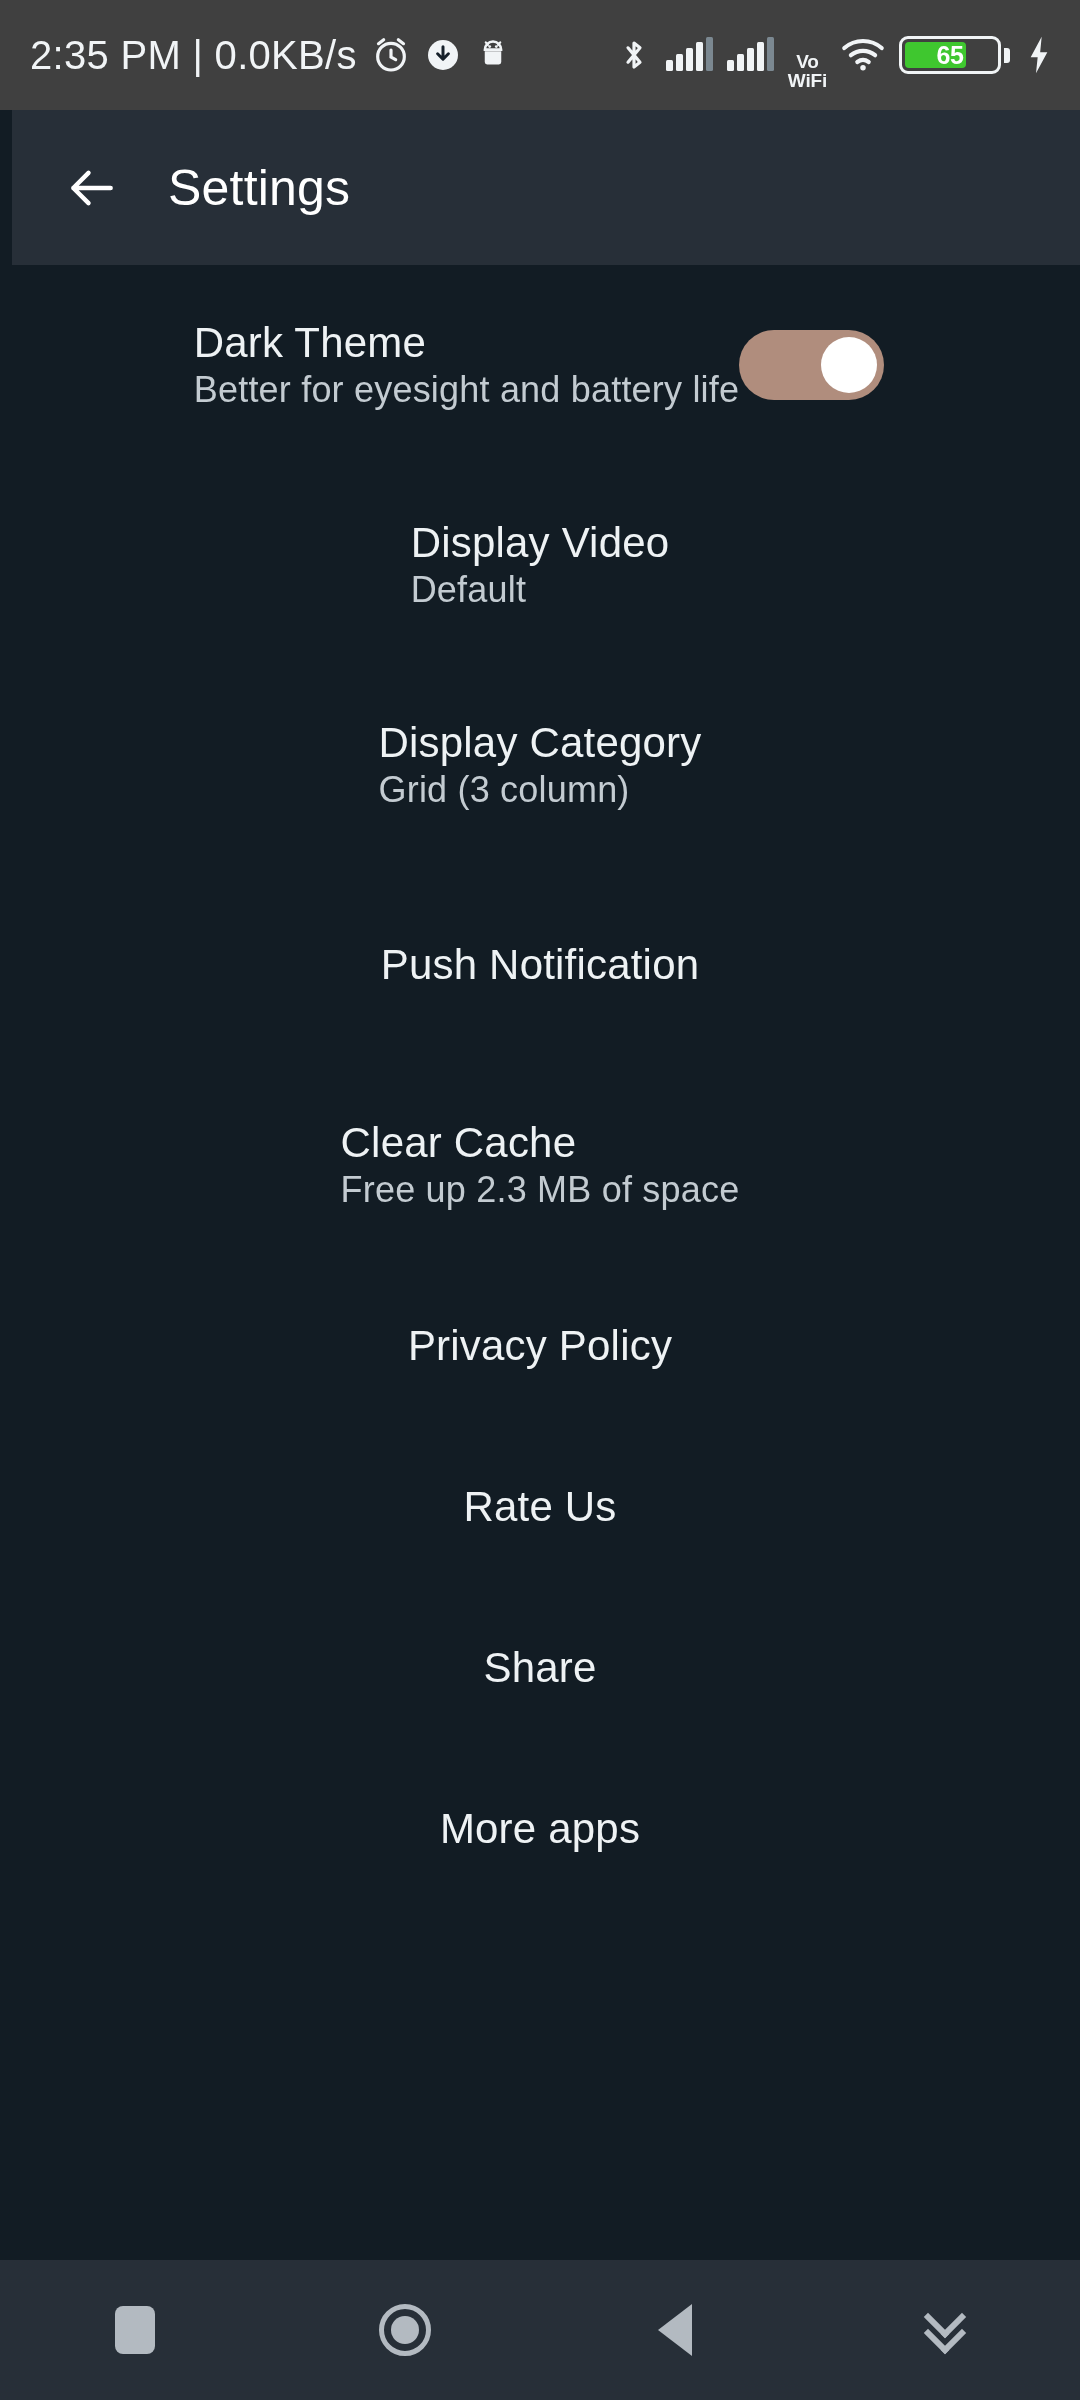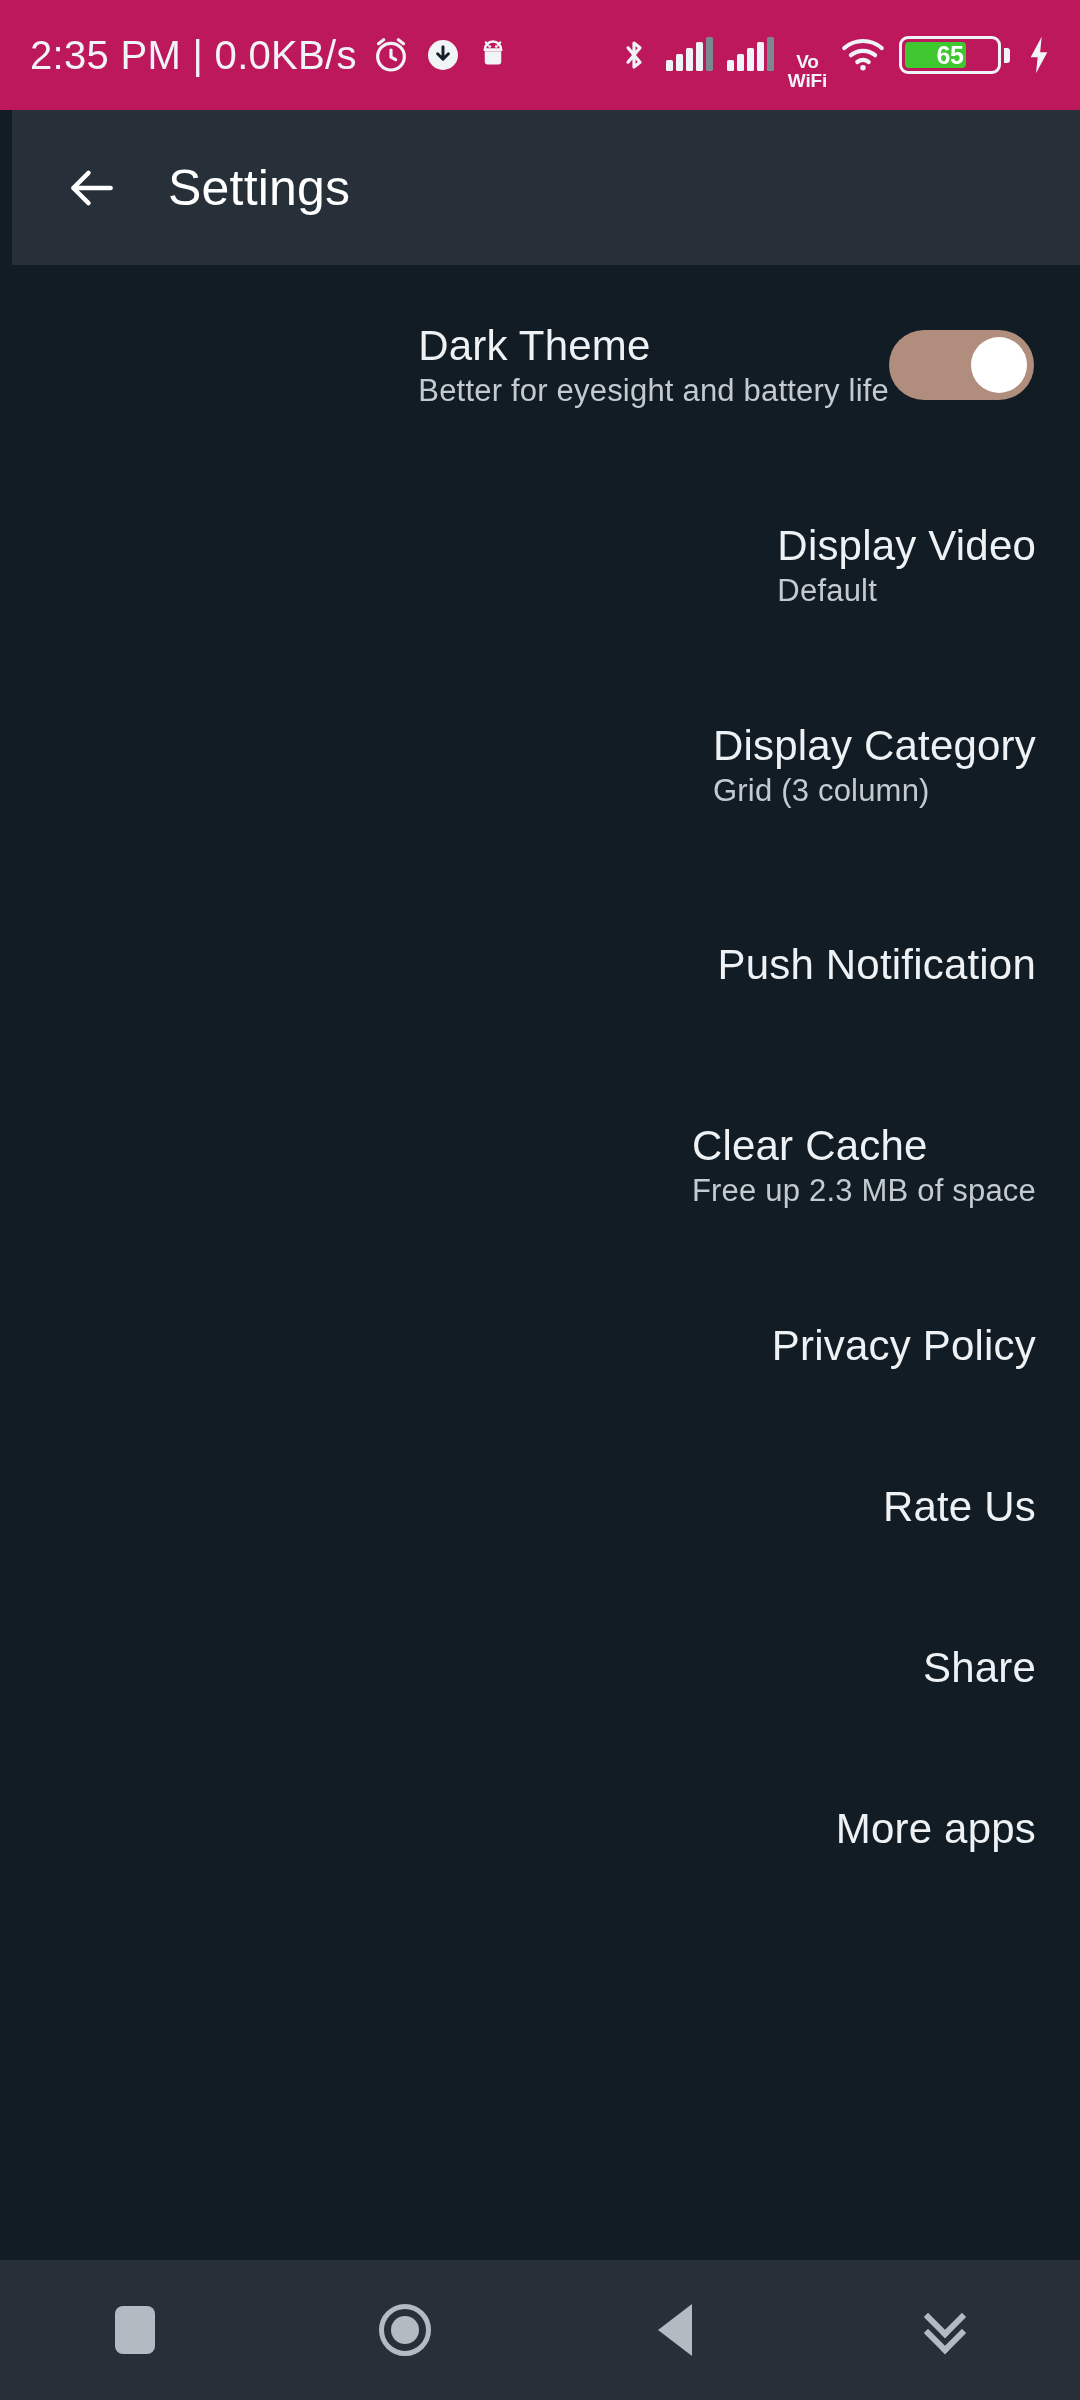"2:35 PM | 0.0KB/s" .statusbar { background: #be185d -> #404040 }
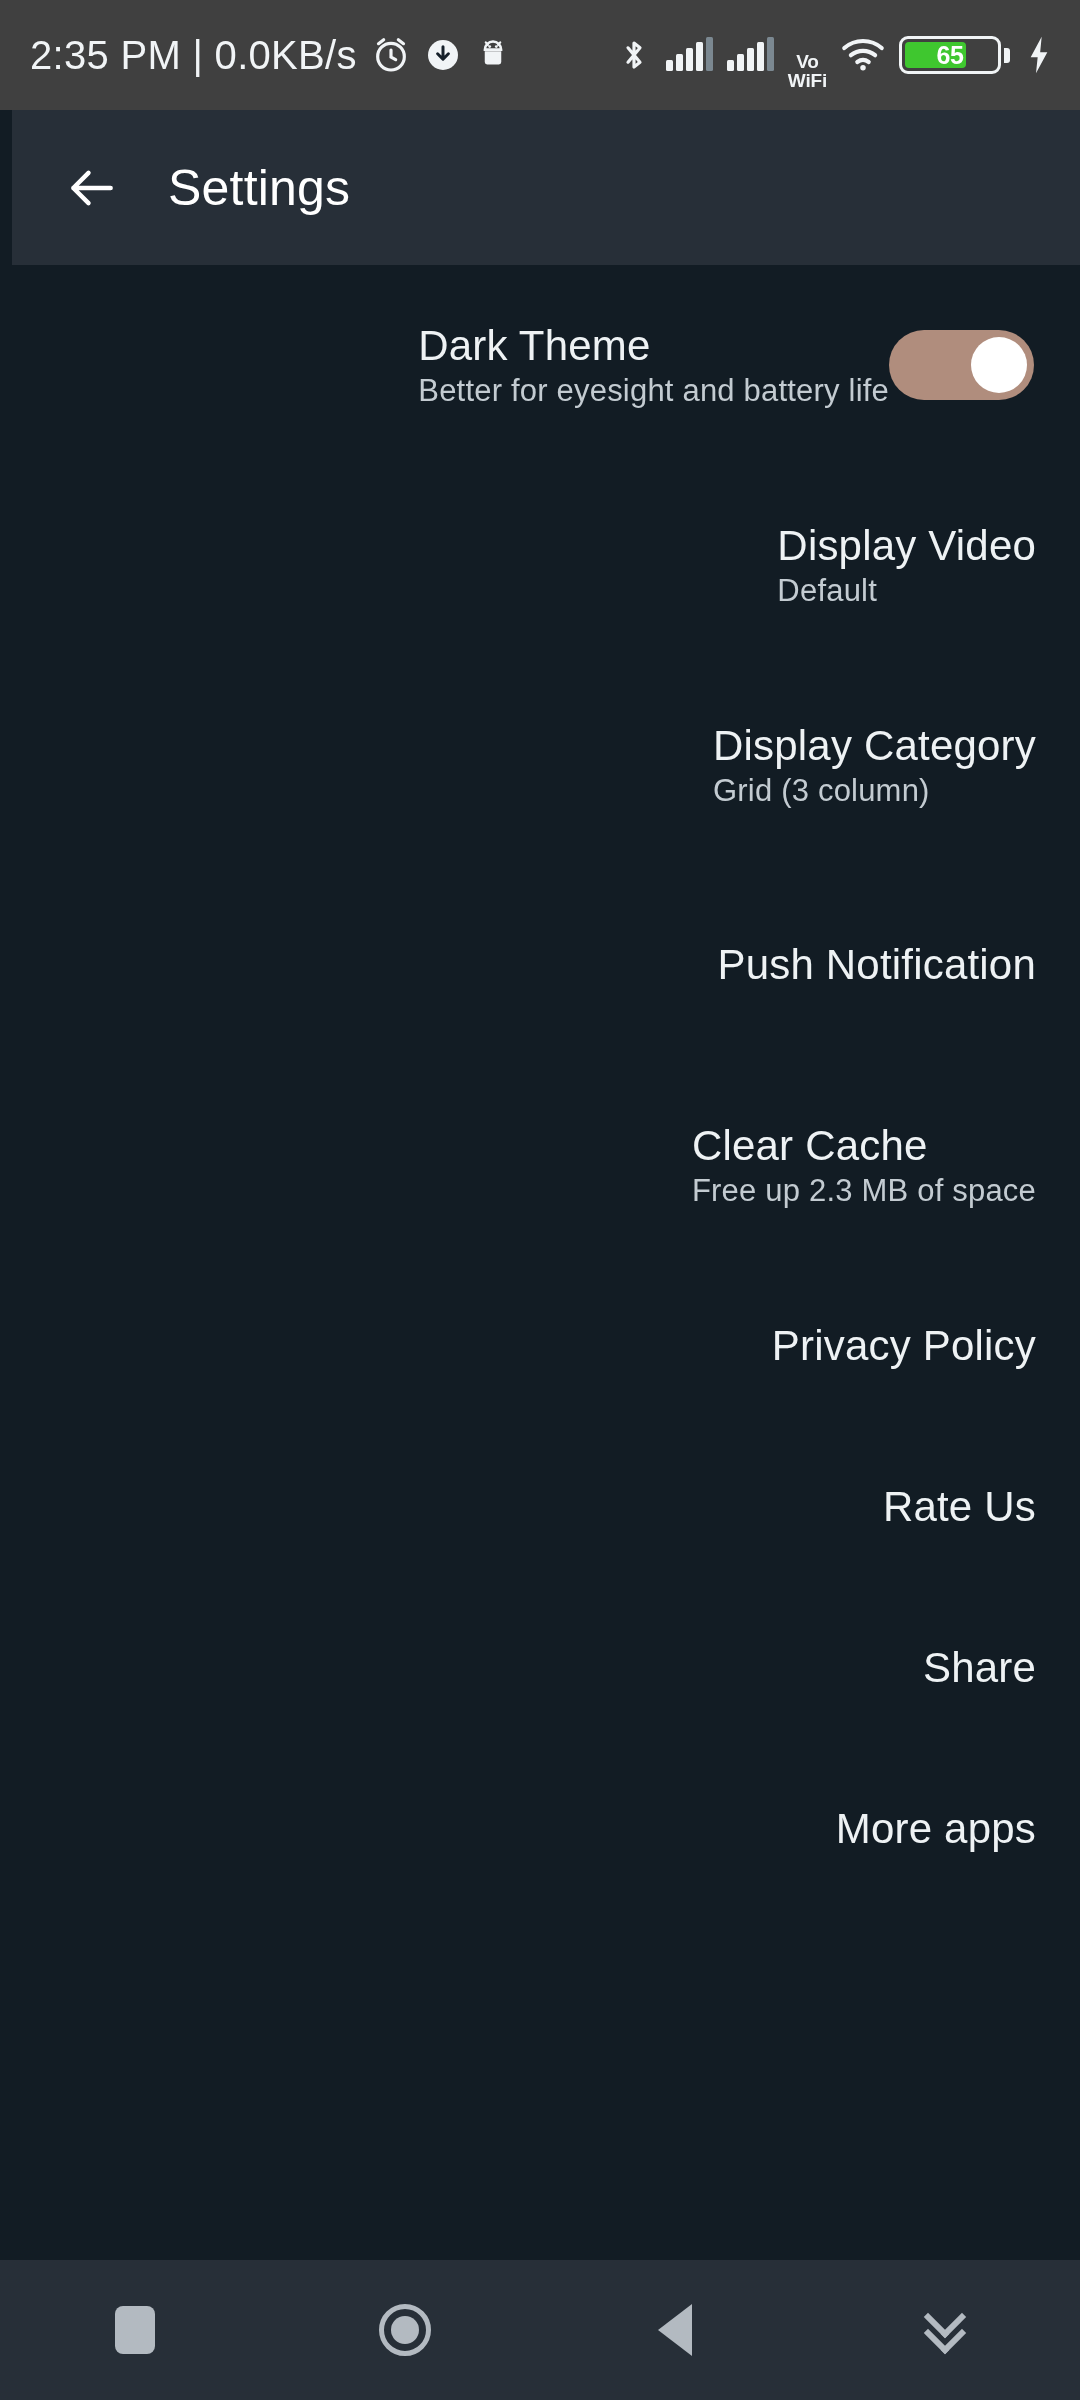"Dark Theme" .row { justify-content: flex-end -> center }
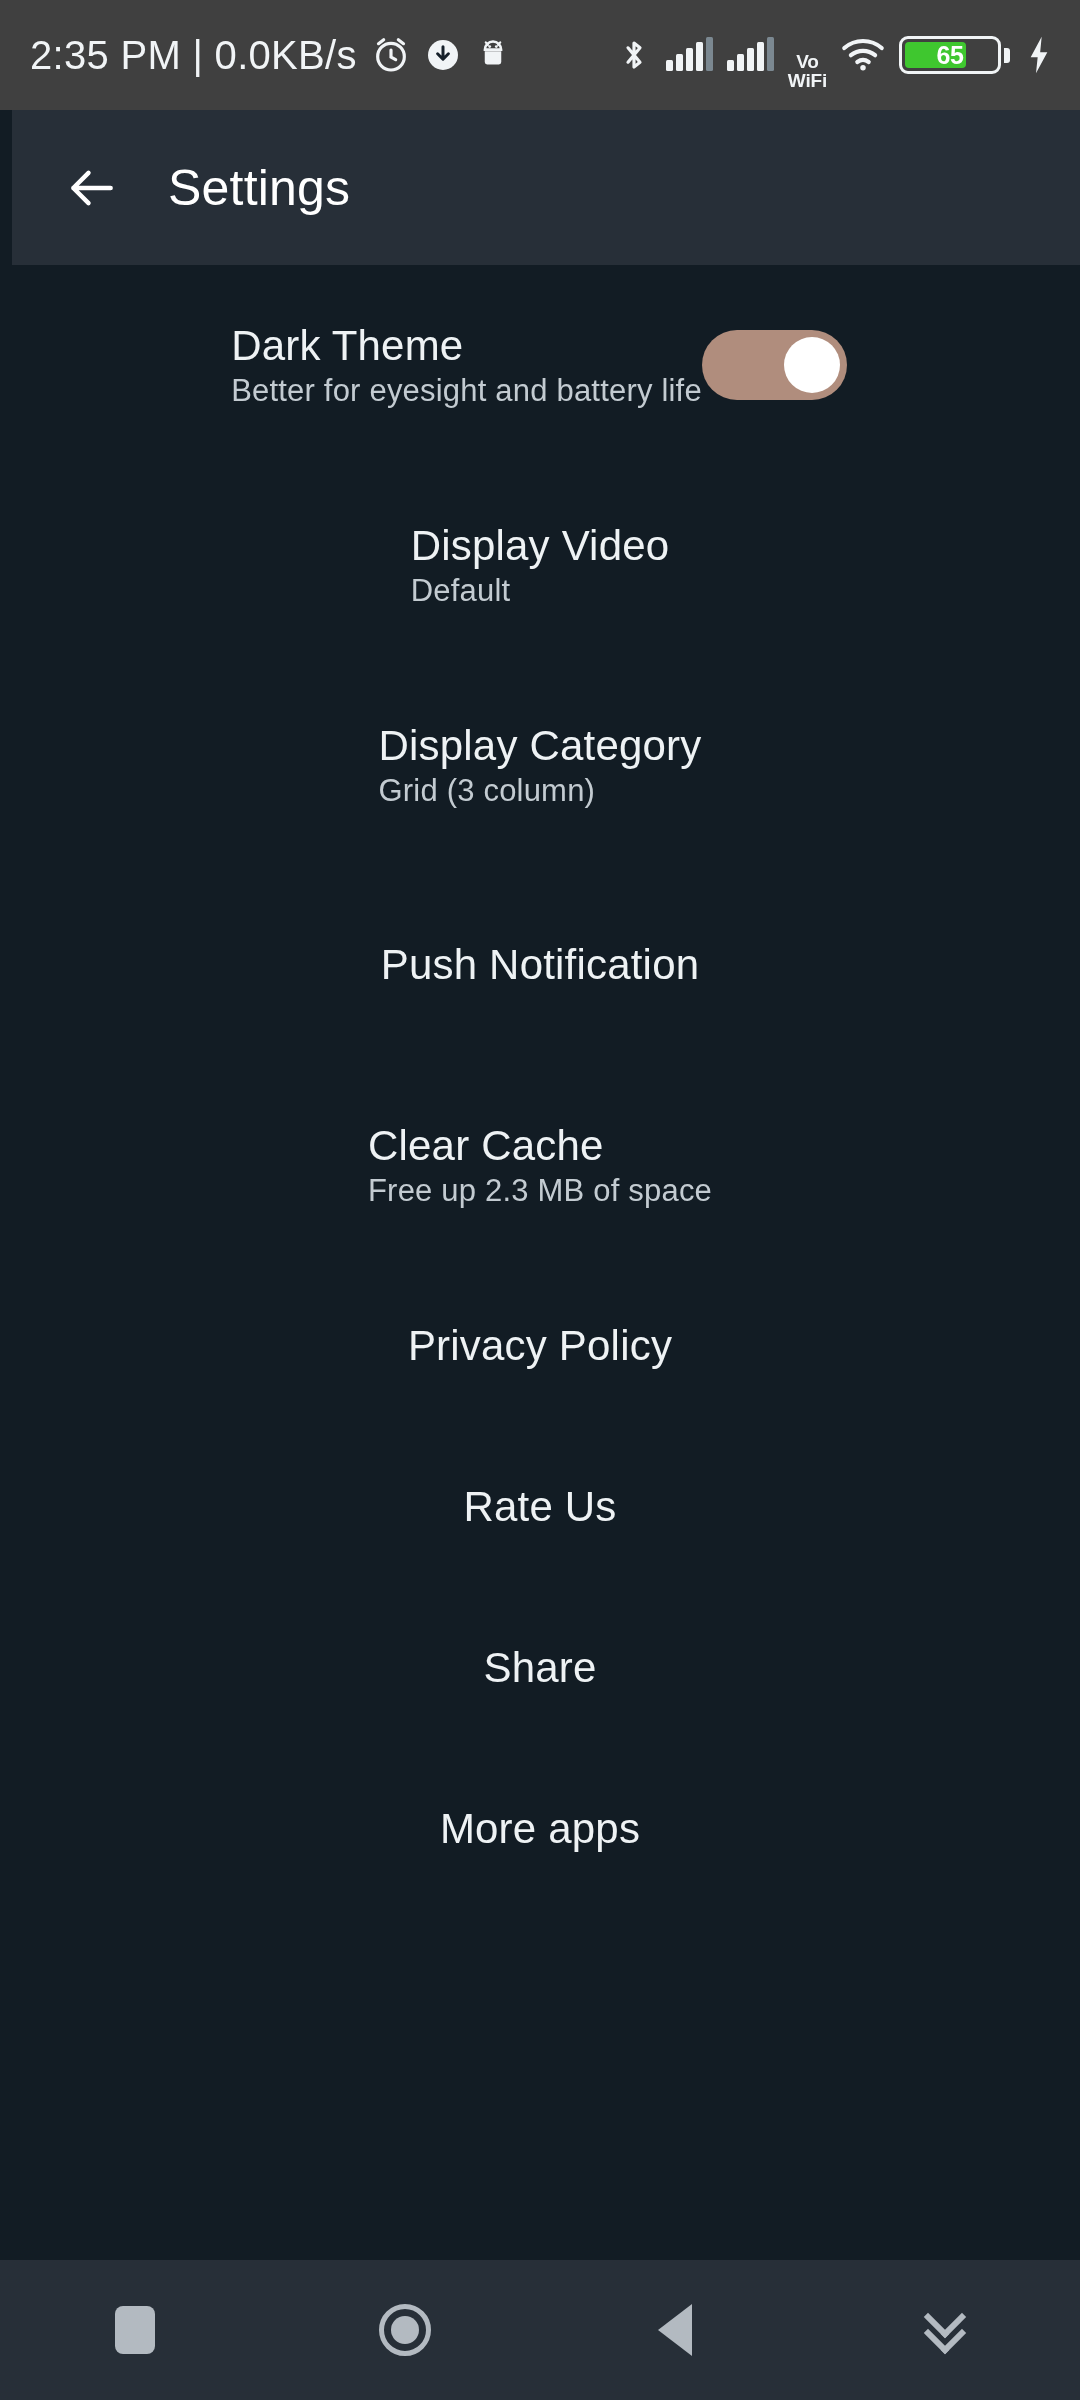"Better for eyesight and battery" .row-sub { font-size: 31px -> 36px }
